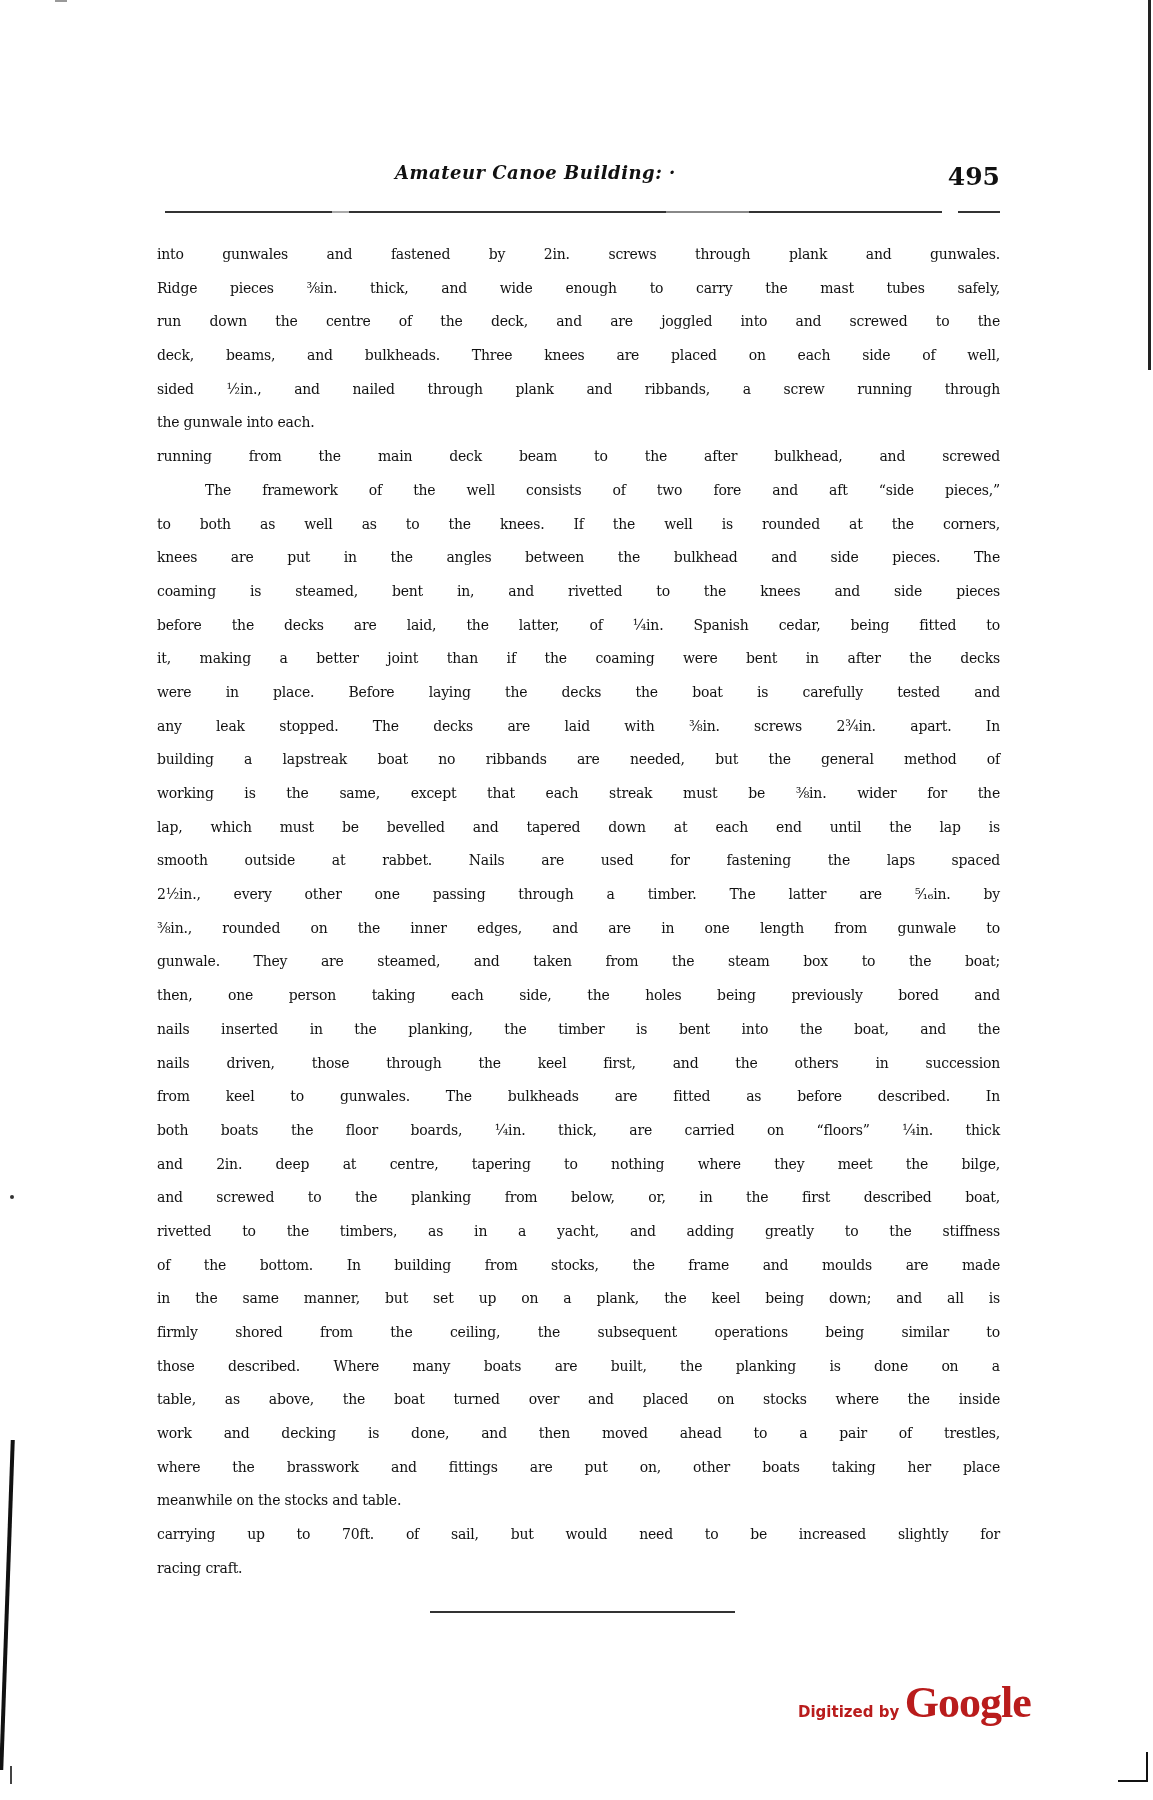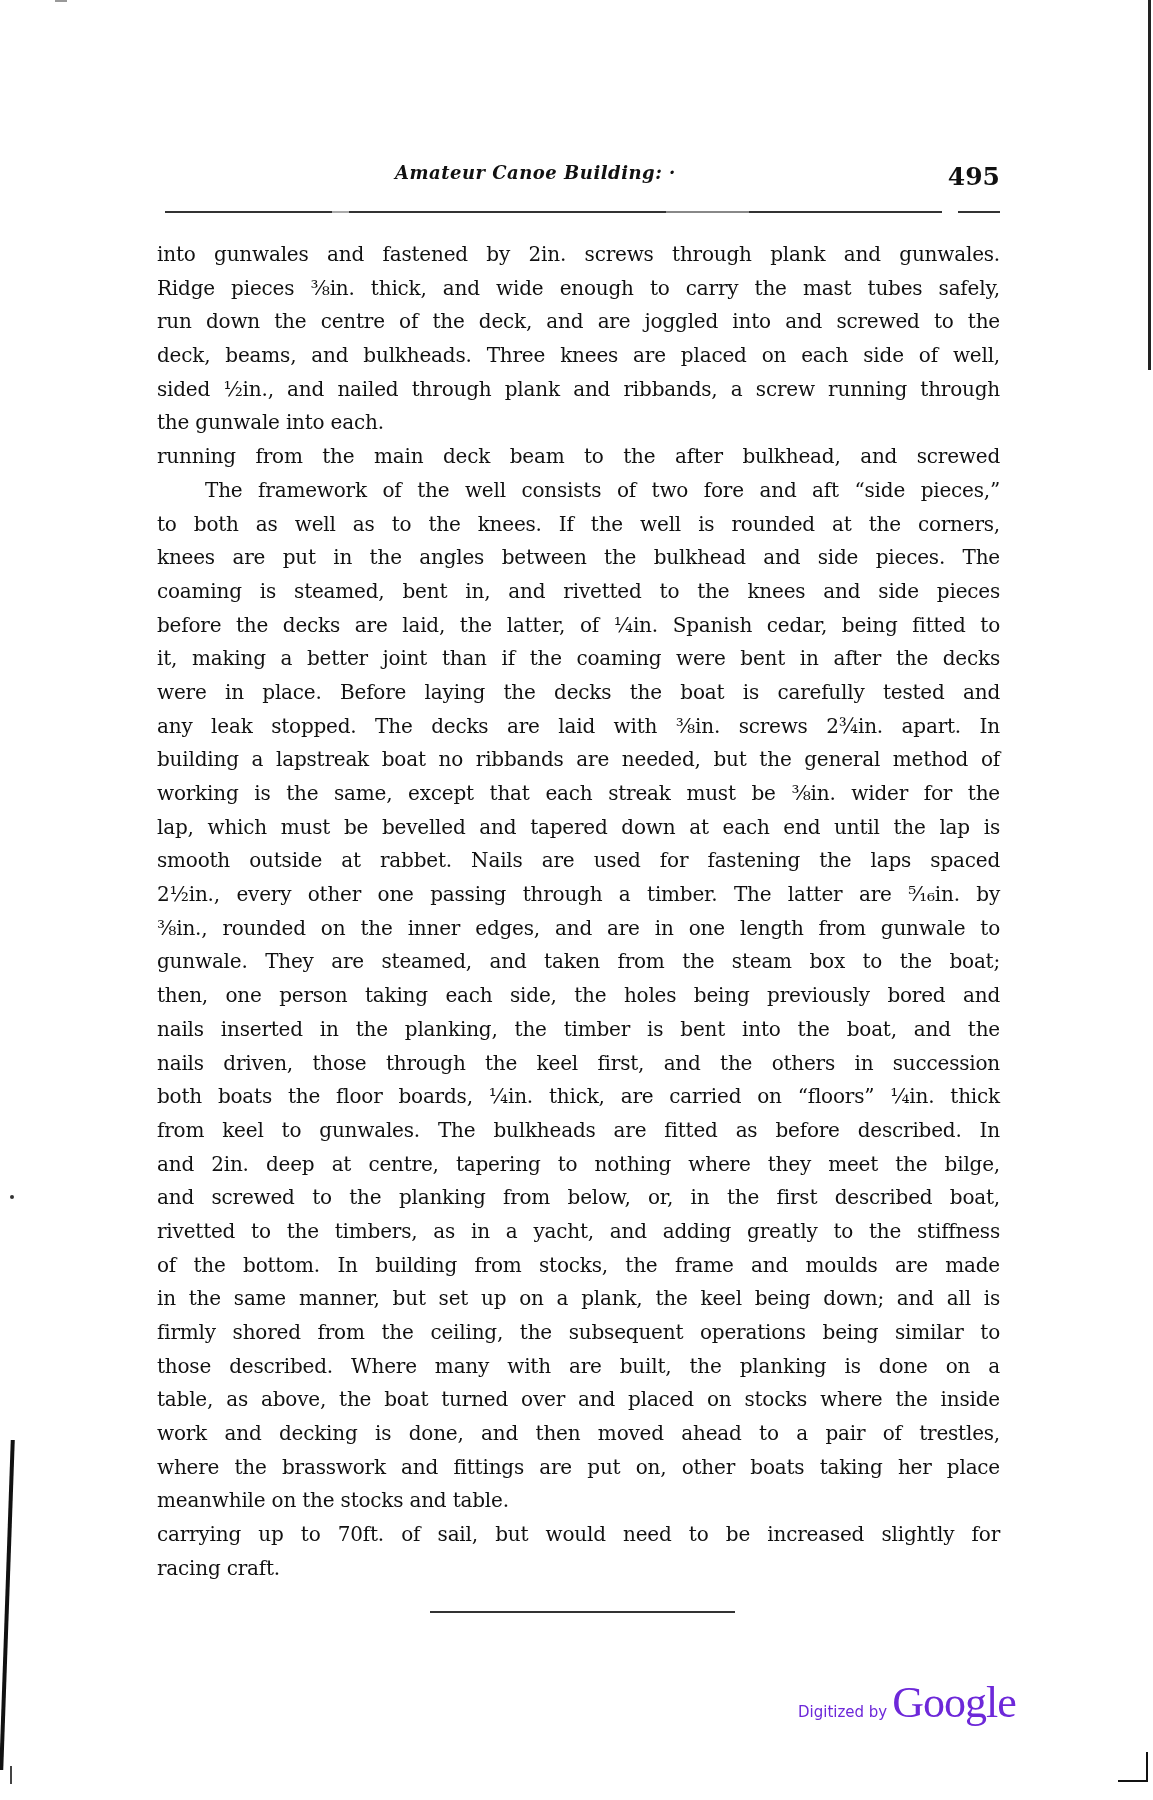"into gunwales and fastened by" .line { font-size: 20px -> 14px }
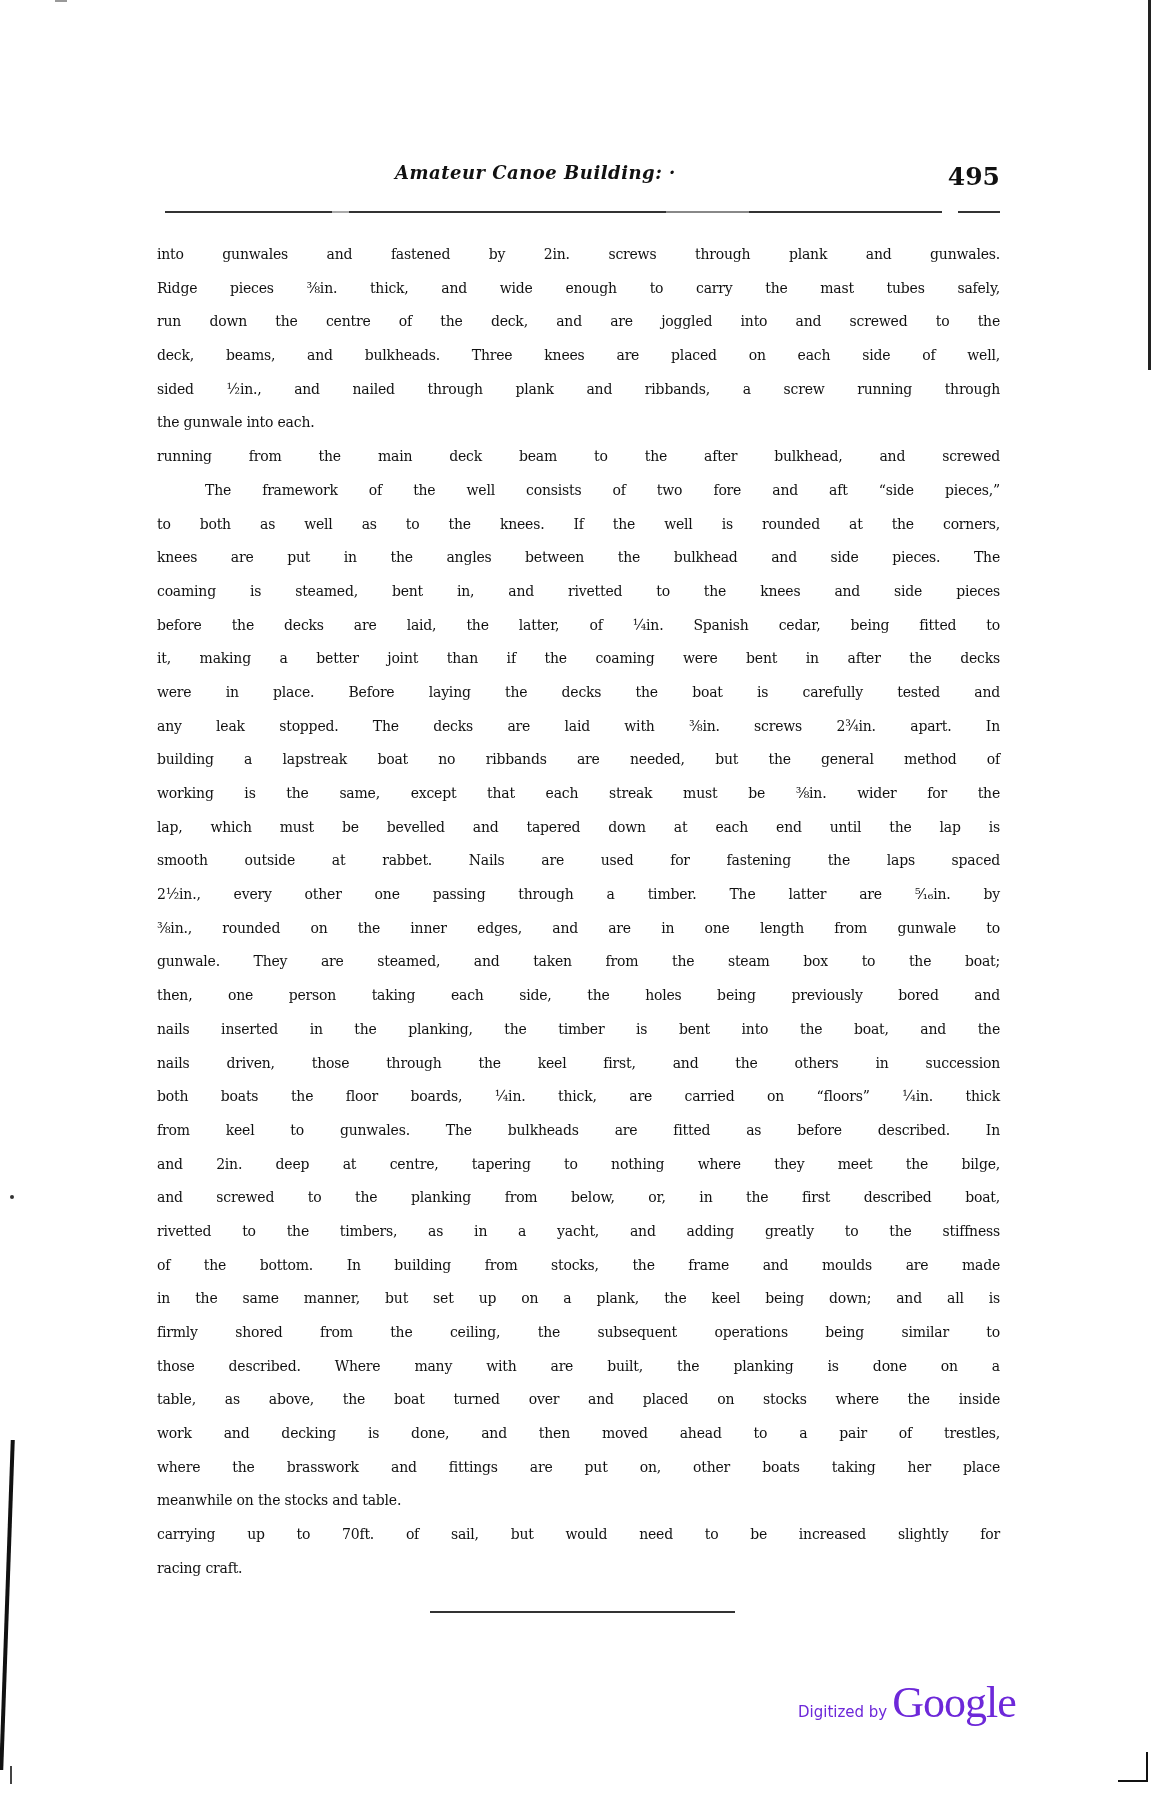"both boats the floor boards," div.line { order: before "from keel to gunwales. The" -> after "from keel to gunwales. The" }
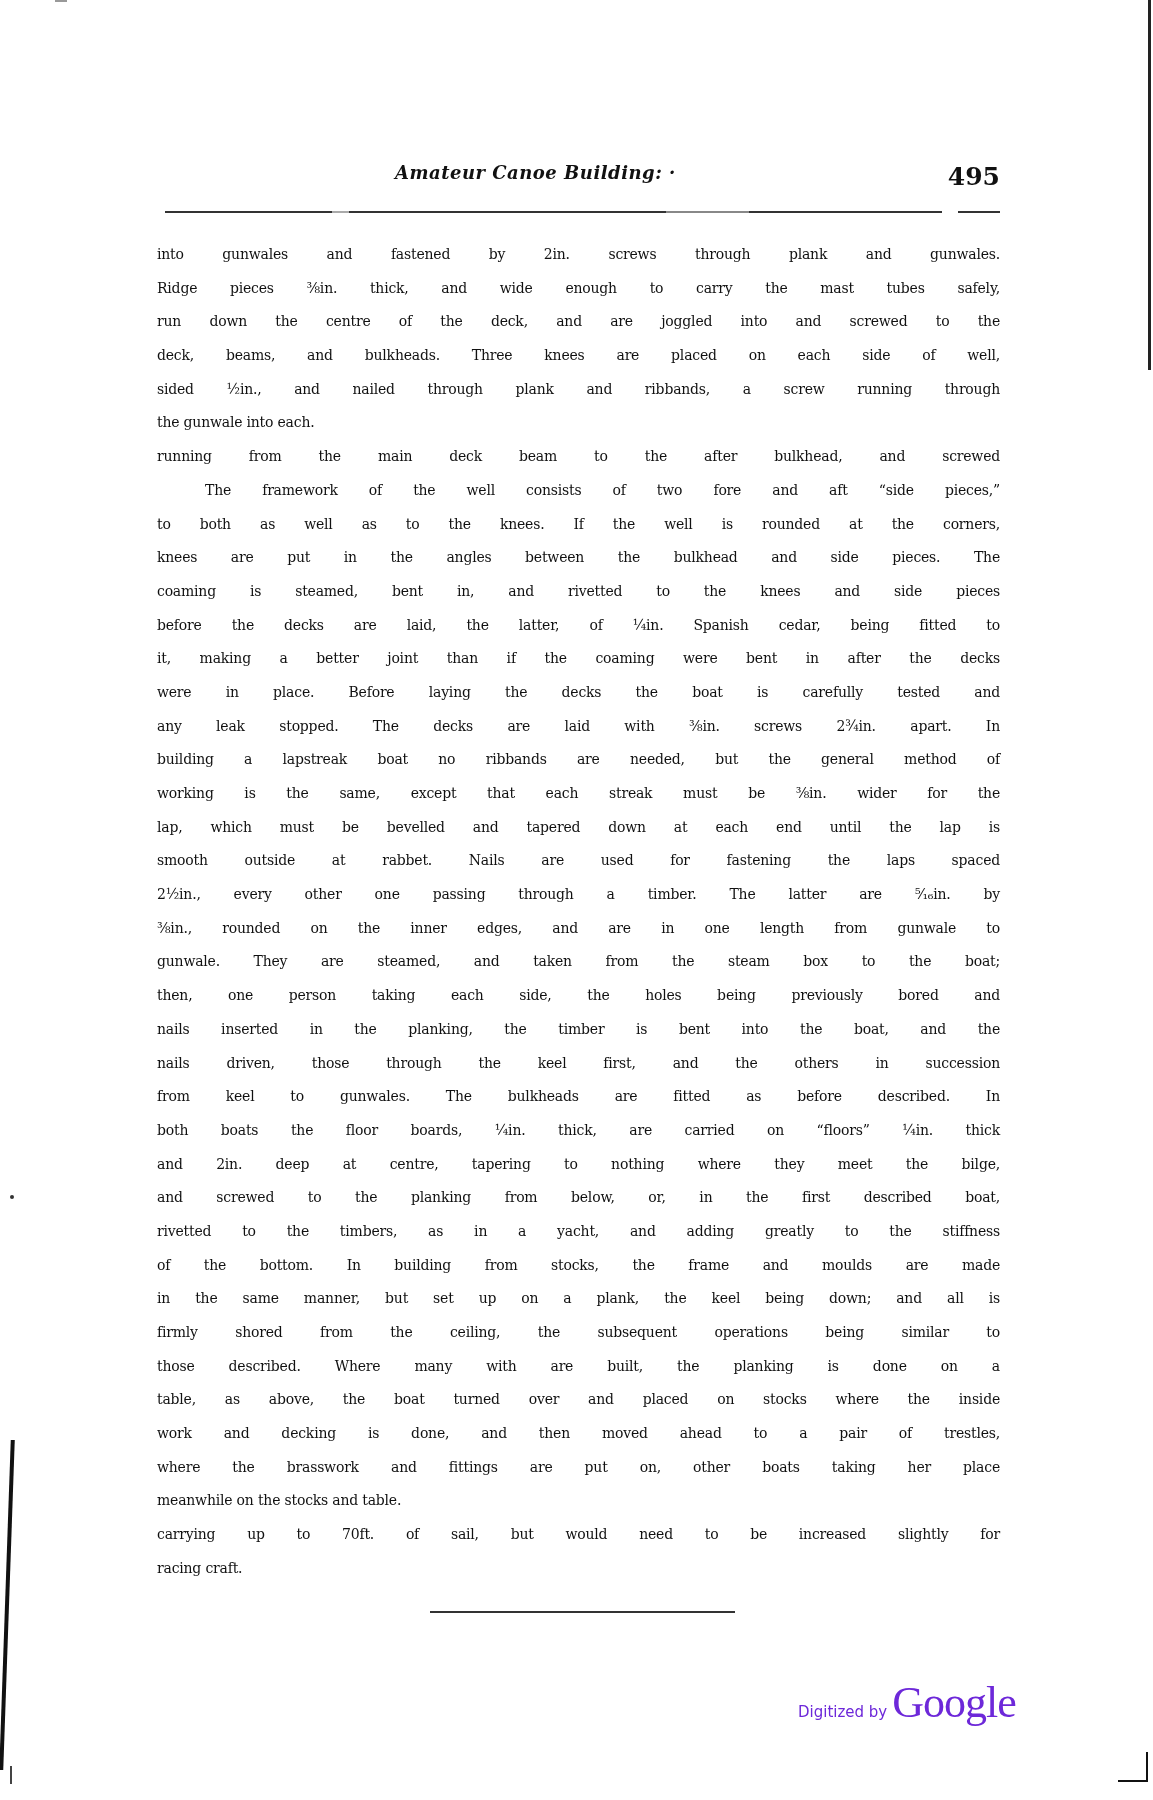"those described. Where many with" div.line { text: with -> boats }
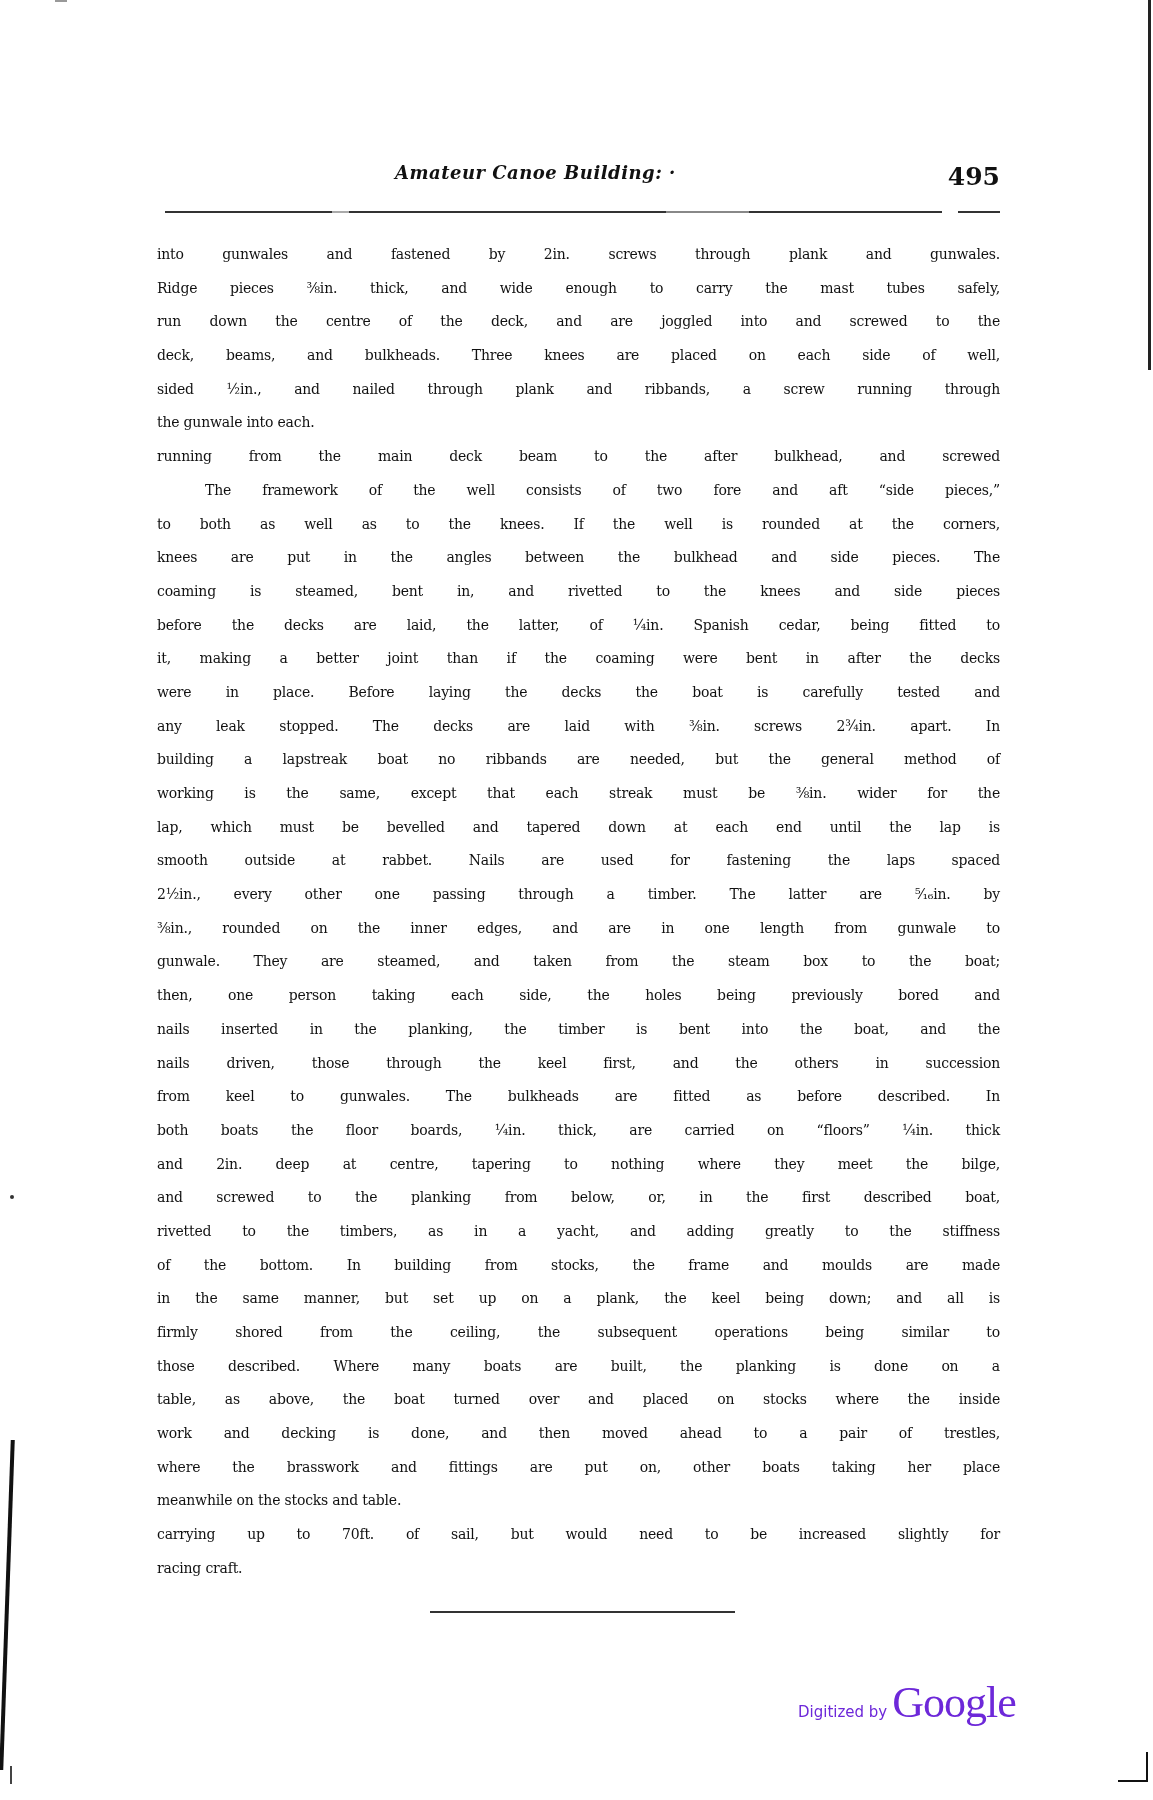"Digitized by Google" .watermark { color: #6d28d9 -> #b91c1c; font-weight: none -> bold }
